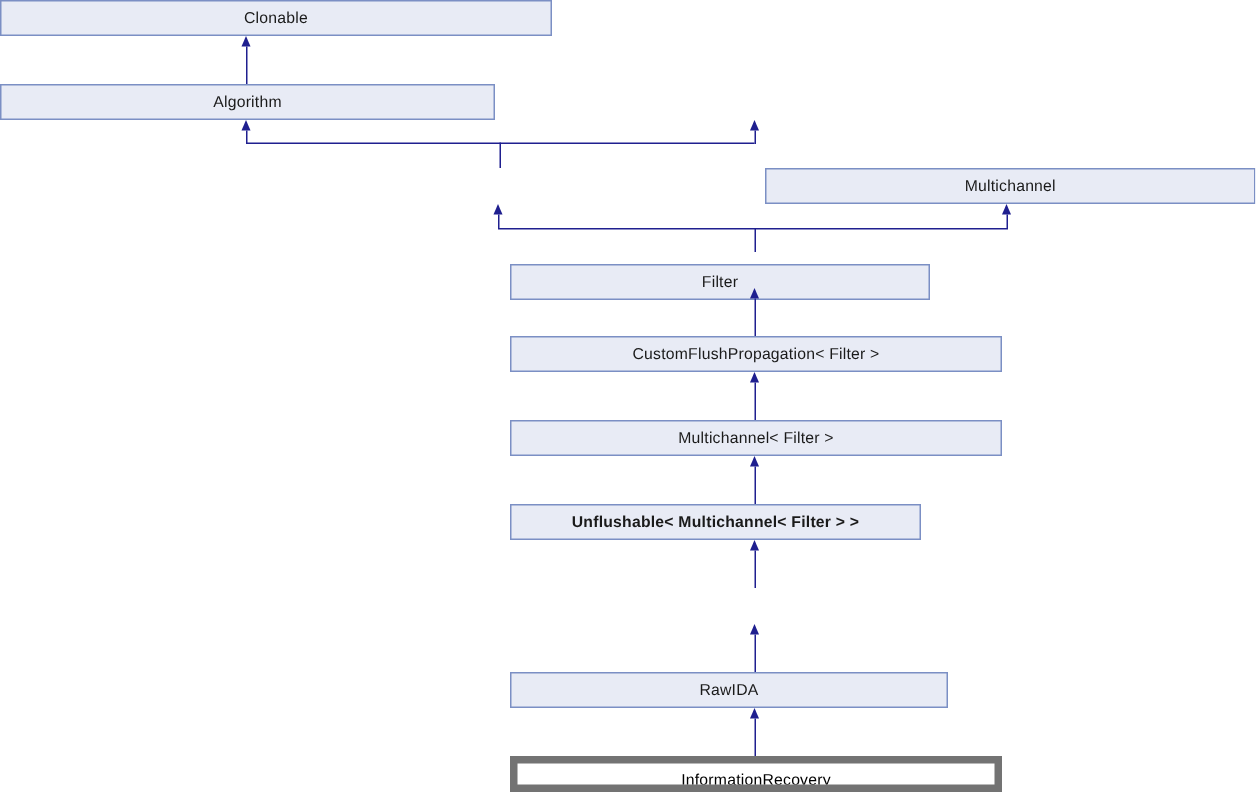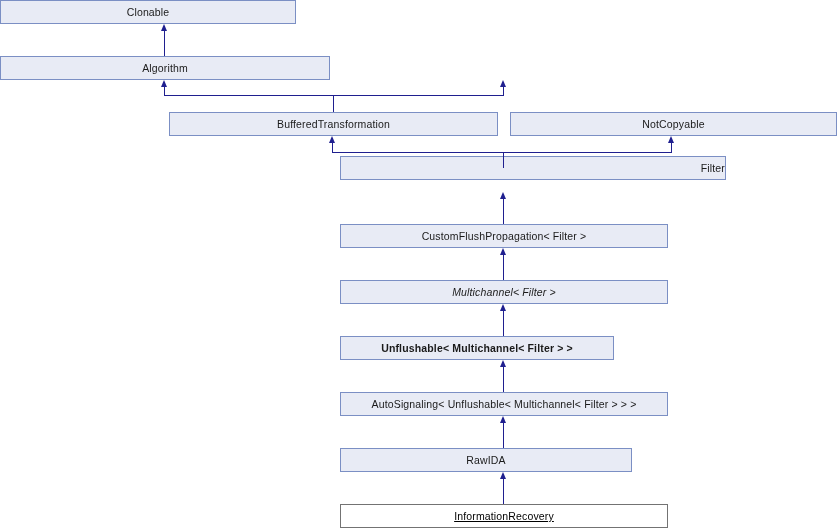"Clonable" div.node { width: 296px -> 368px }
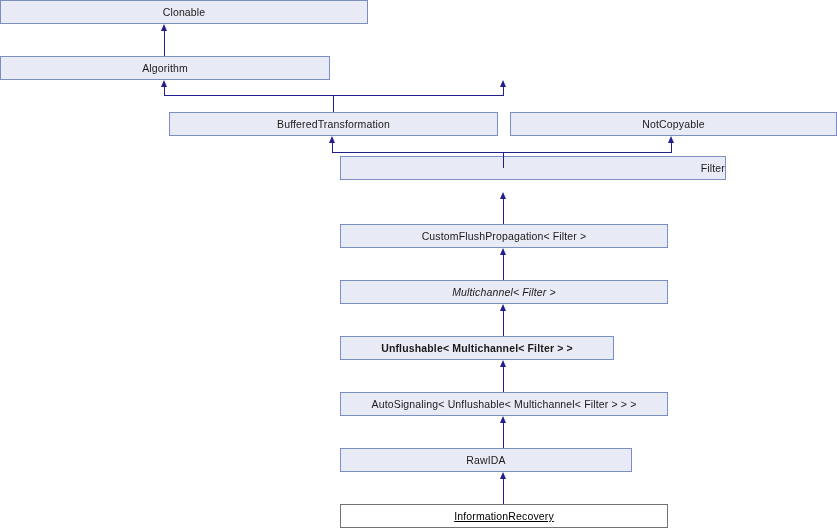"BufferedTransformation" div.node { html: <div>BufferedTransformation</div> -> none }
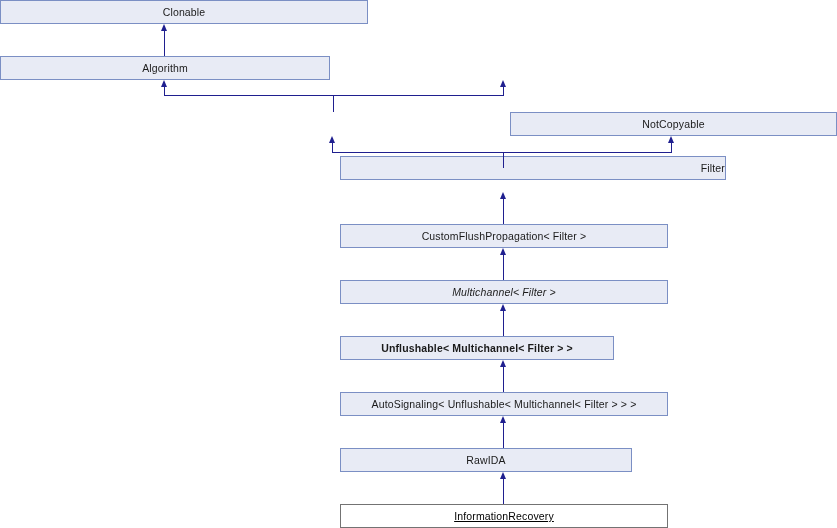"NotCopyable" div.node { text: NotCopyable -> Multichannel }
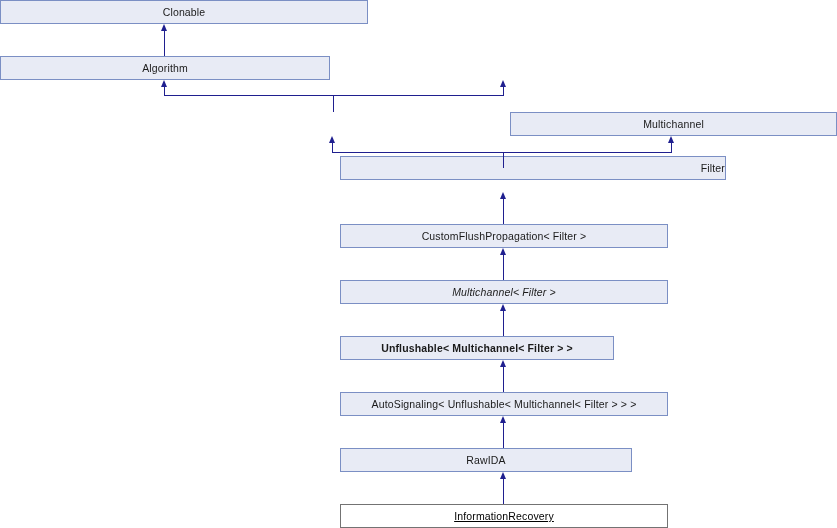"Filter" div.node { text-align: right -> none; top: 156px -> 176px; width: 386px -> 280px }
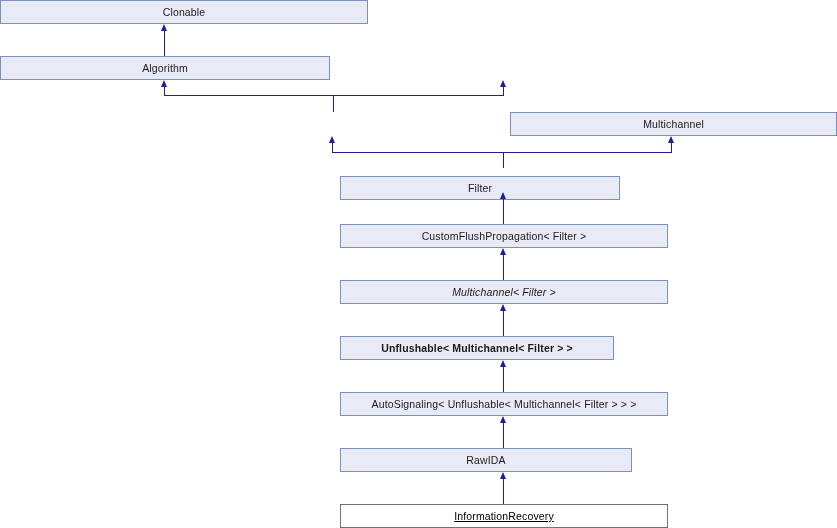"Multichannel< Filter >" div.node { font-style: italic -> none }
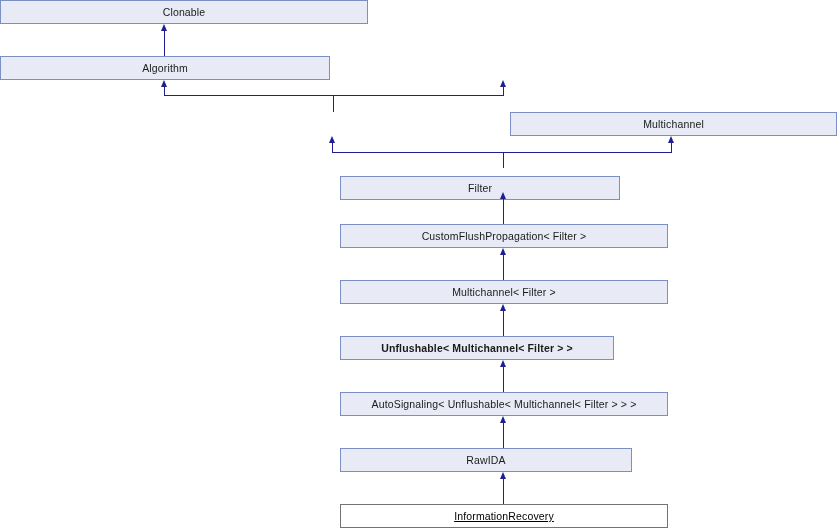"AutoSignaling< Unflushable<" div.node { html: <div>AutoSignaling&lt; Unflushable&lt; Multichannel&lt; Filter &gt; &gt; &gt;</div> -> none }
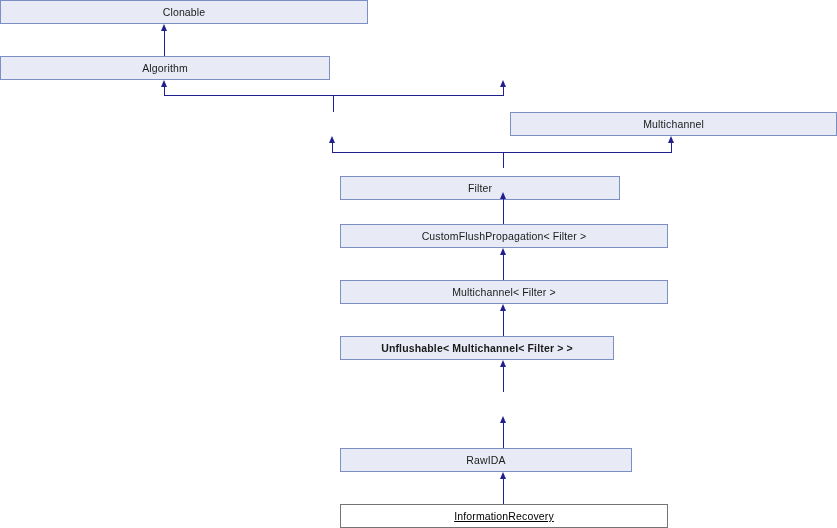"InformationRecovery" .node.current { border: 1px solid #737373 -> 5px solid #737373 }
